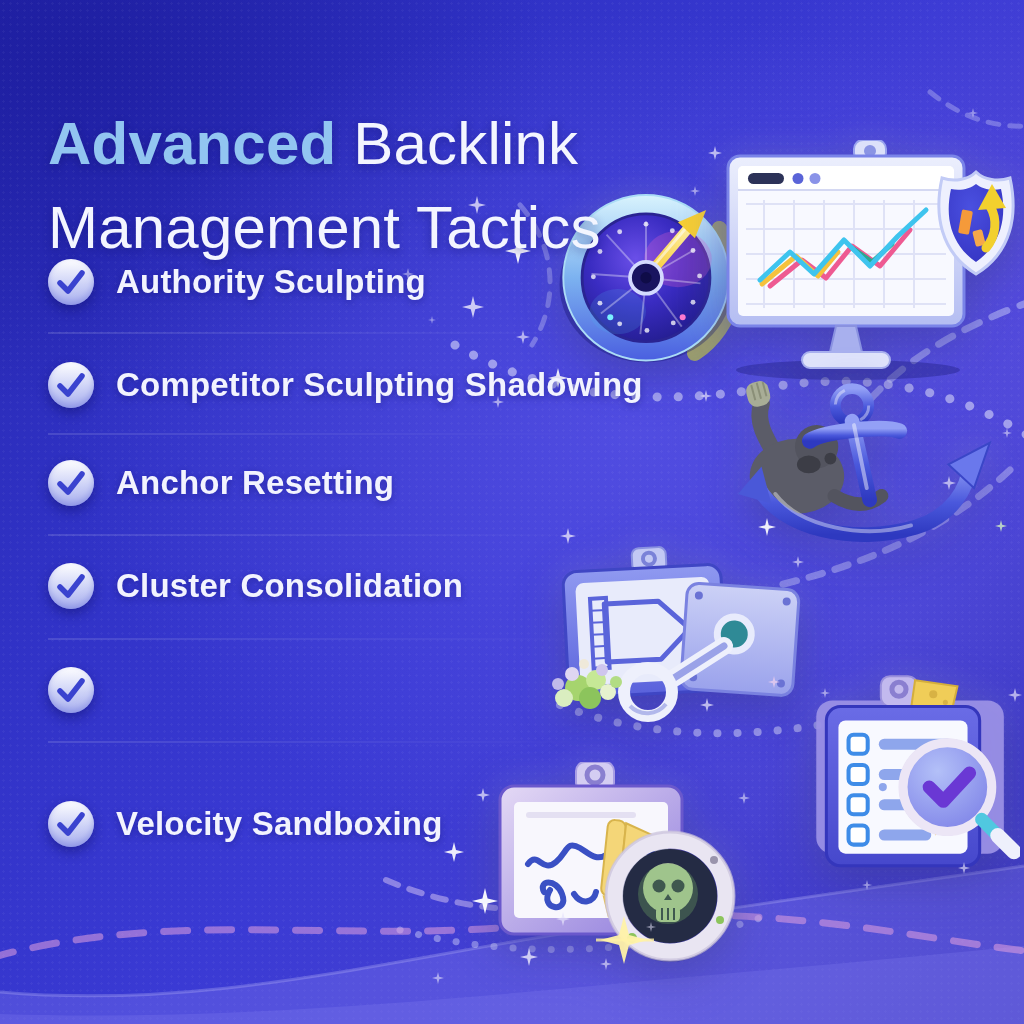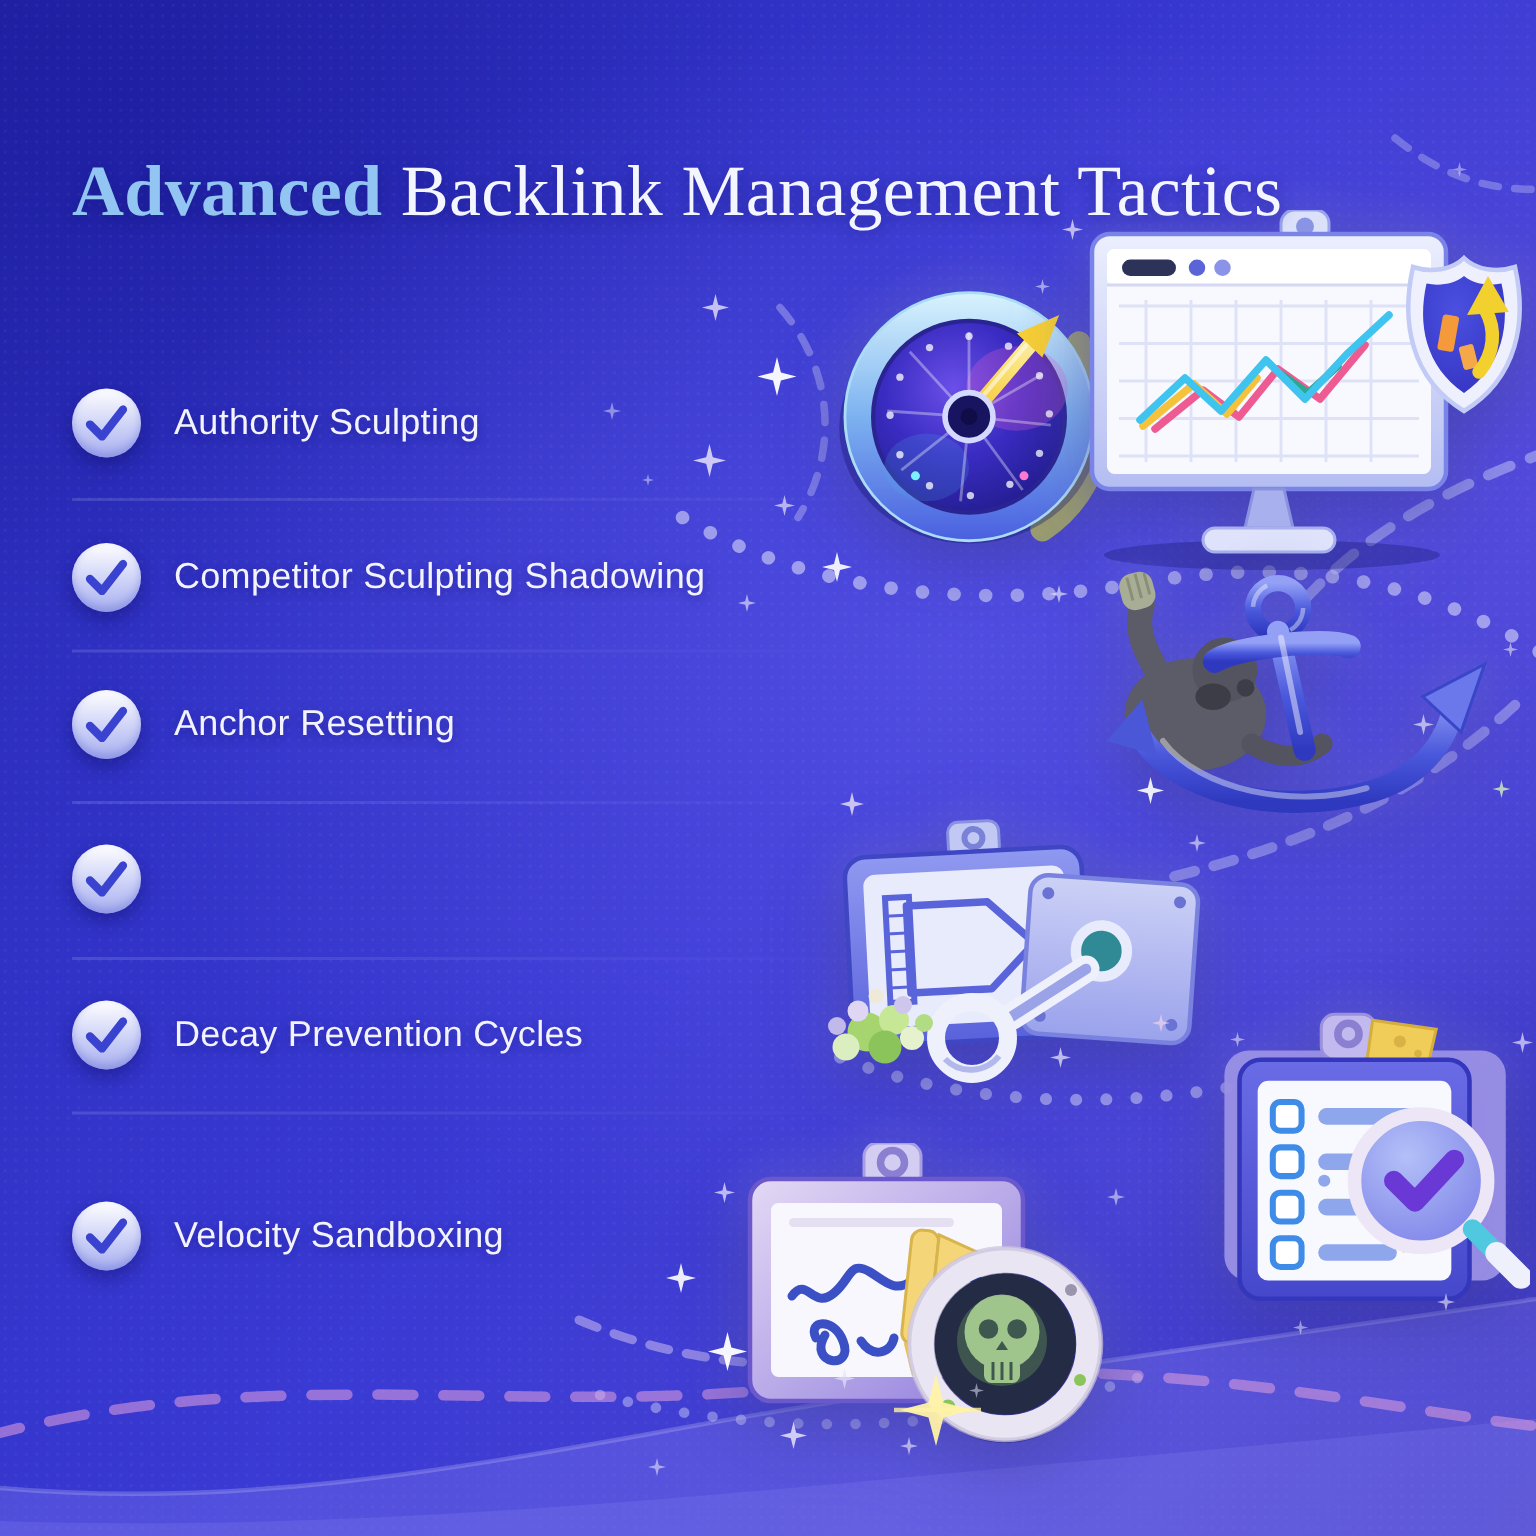"Advanced Backlink Management Tactics" .title { font-family: Liberation Serif, serif -> none; font-size: 48px -> 60px }
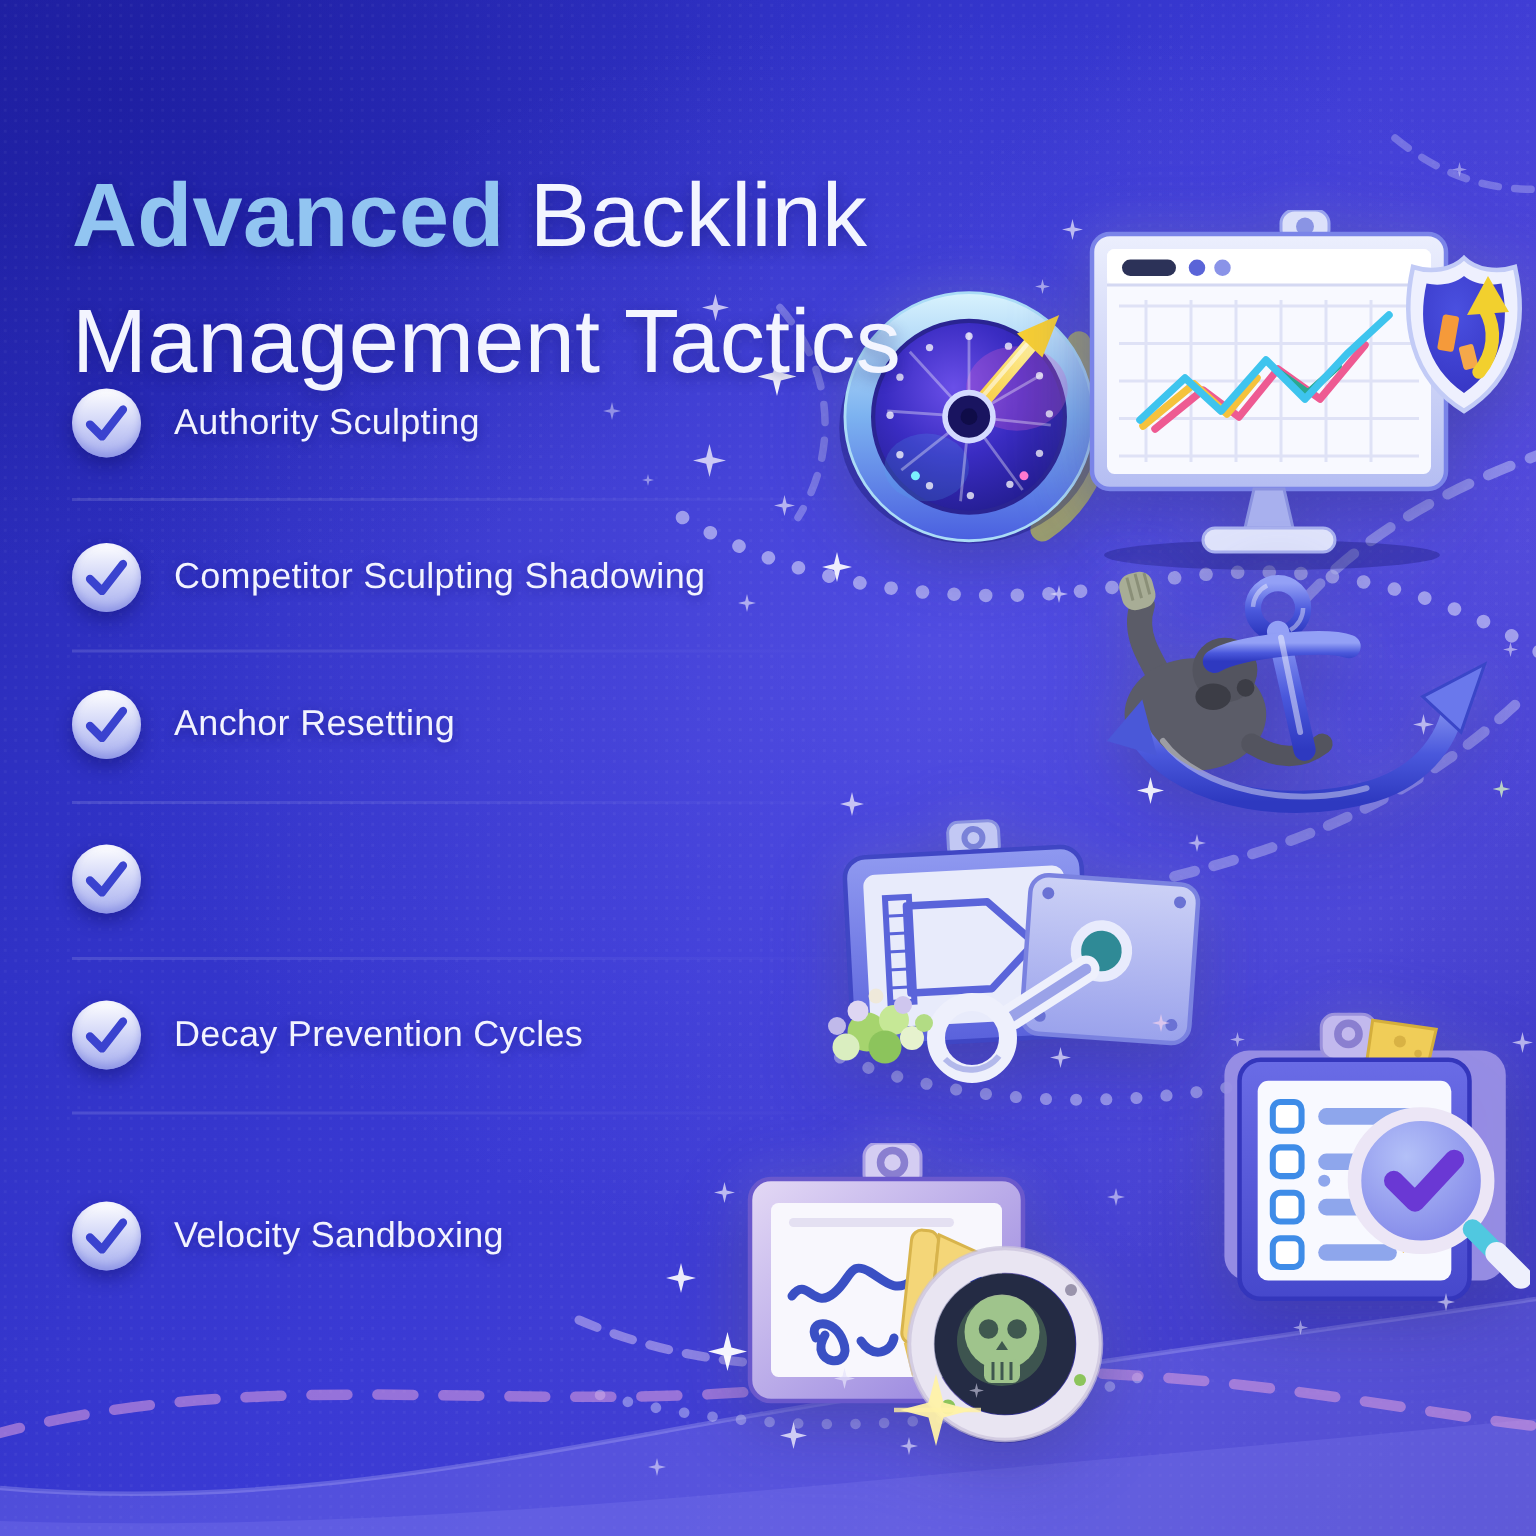"Authority Sculpting" .item-label { font-size: 24px -> 33px; font-weight: 400 -> 700 }
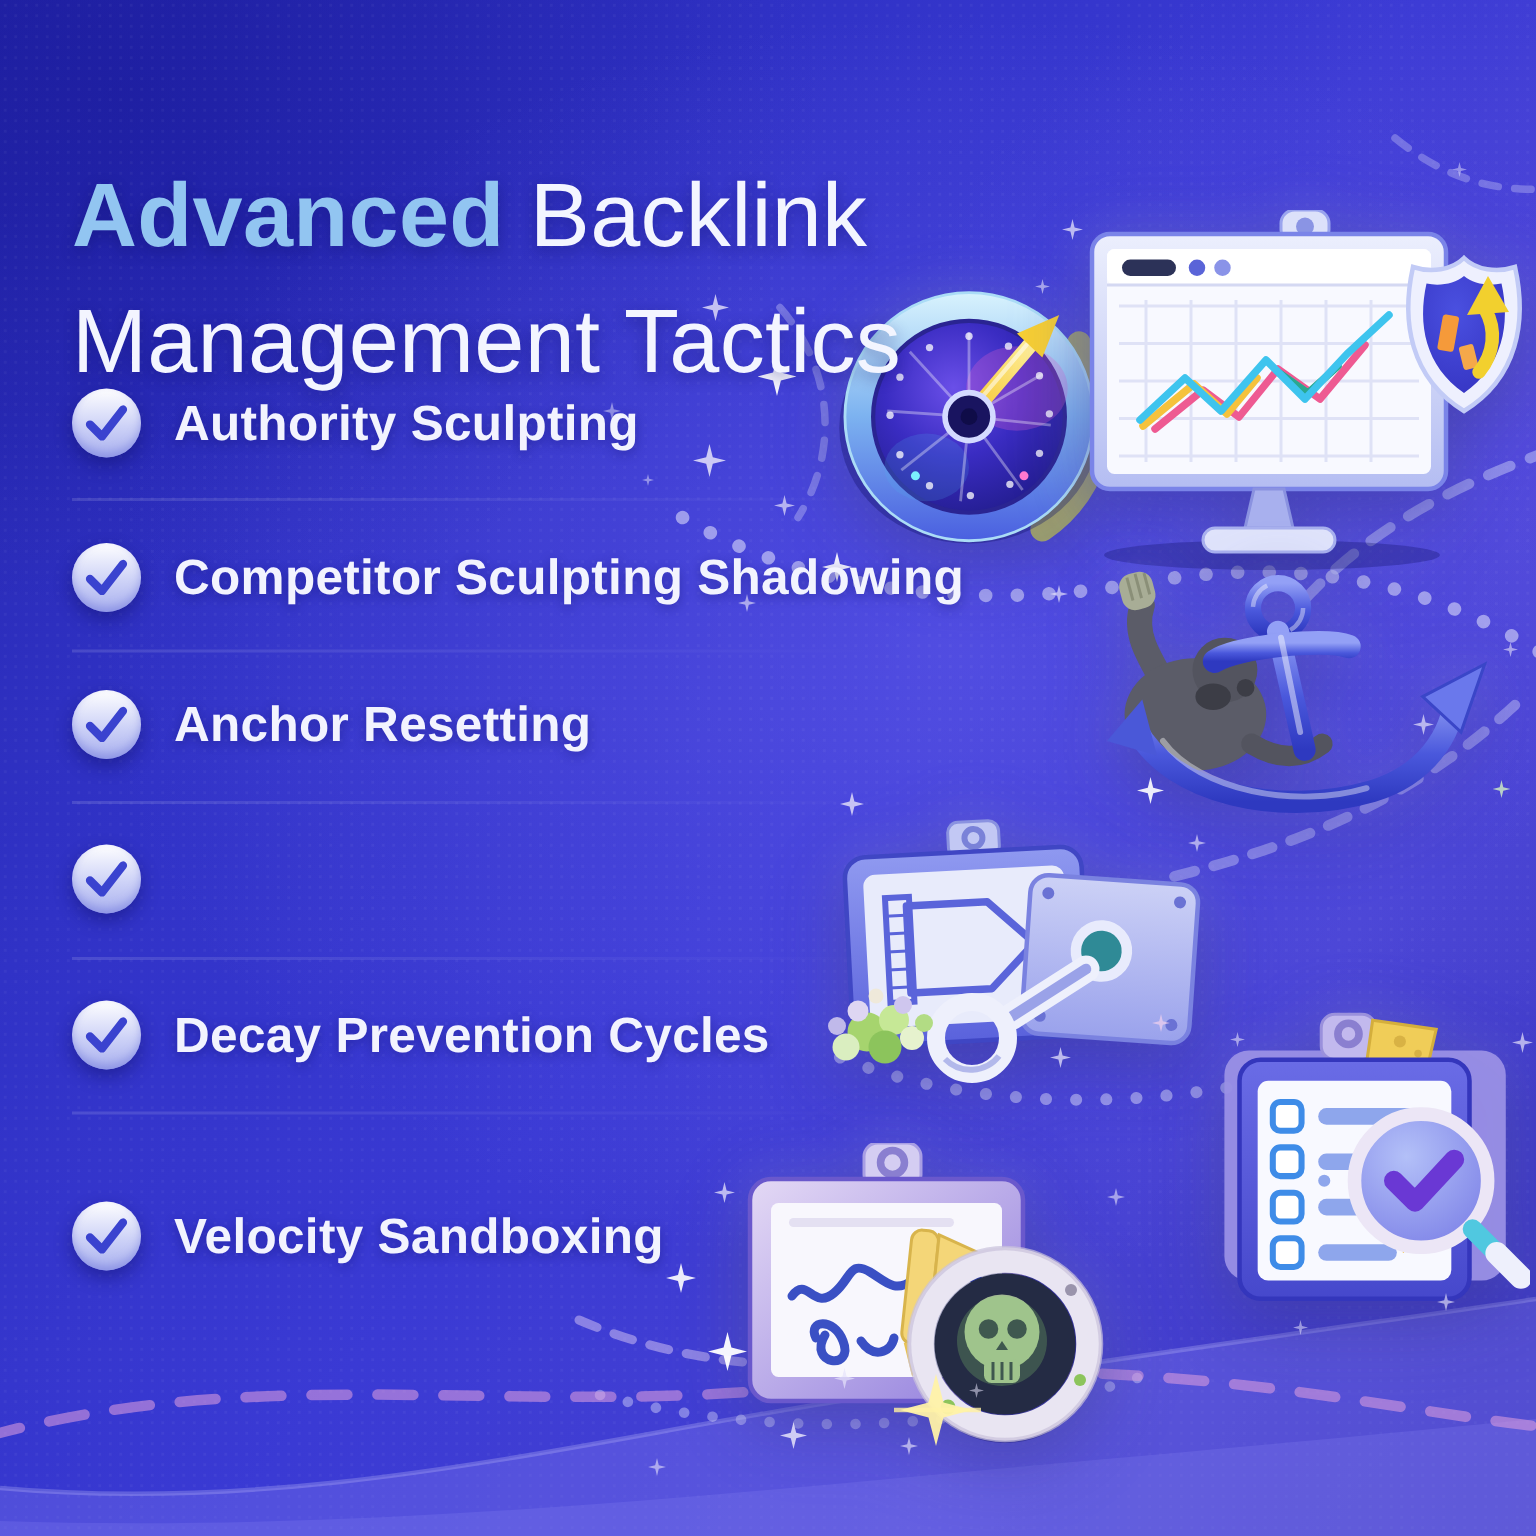"Cluster Consolidation" span.item-label { html: none -> <span>Cluster Consolidation</span> }
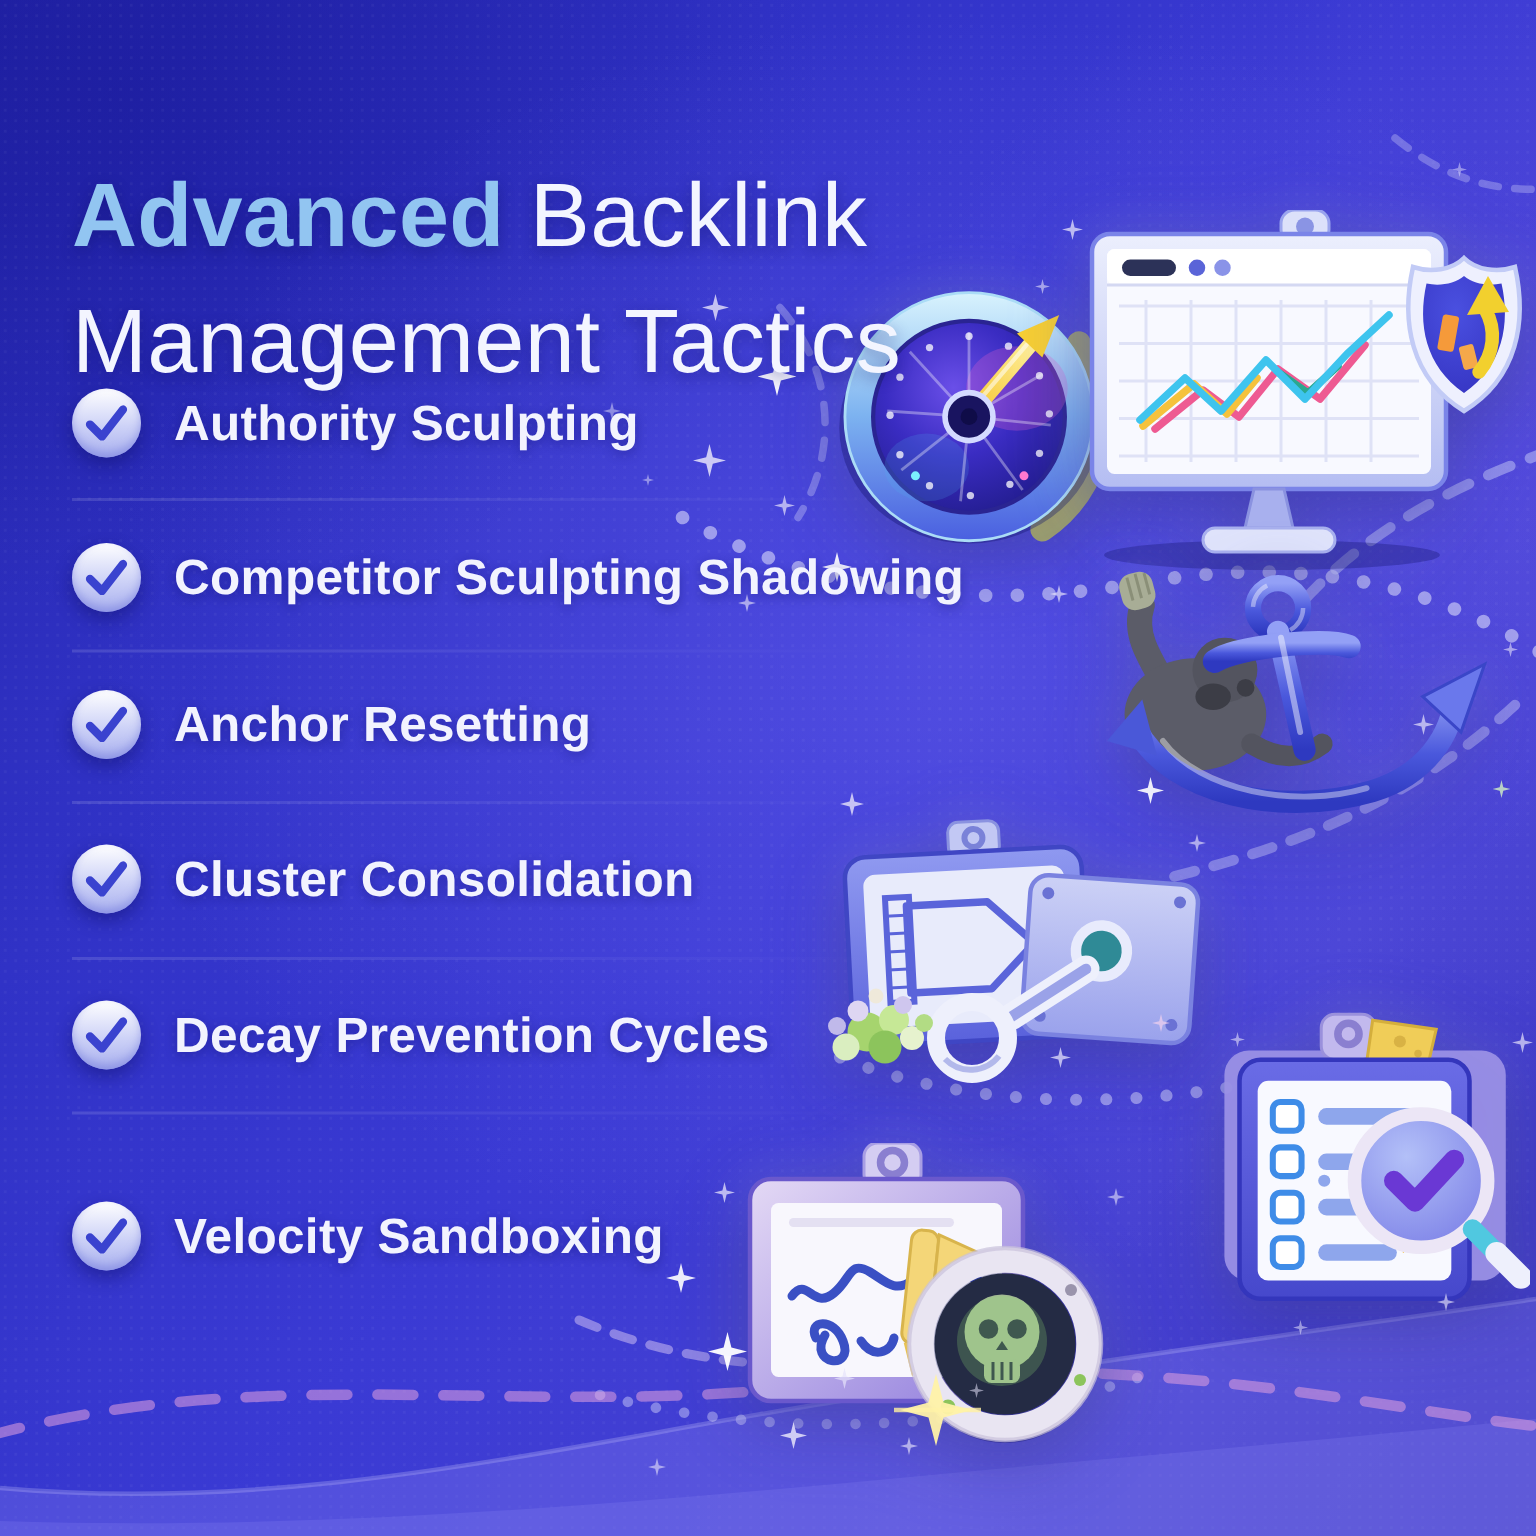"Decay Prevention Cycles" span.item-label { html: <span>Decay Prevention Cycles</span> -> none }
